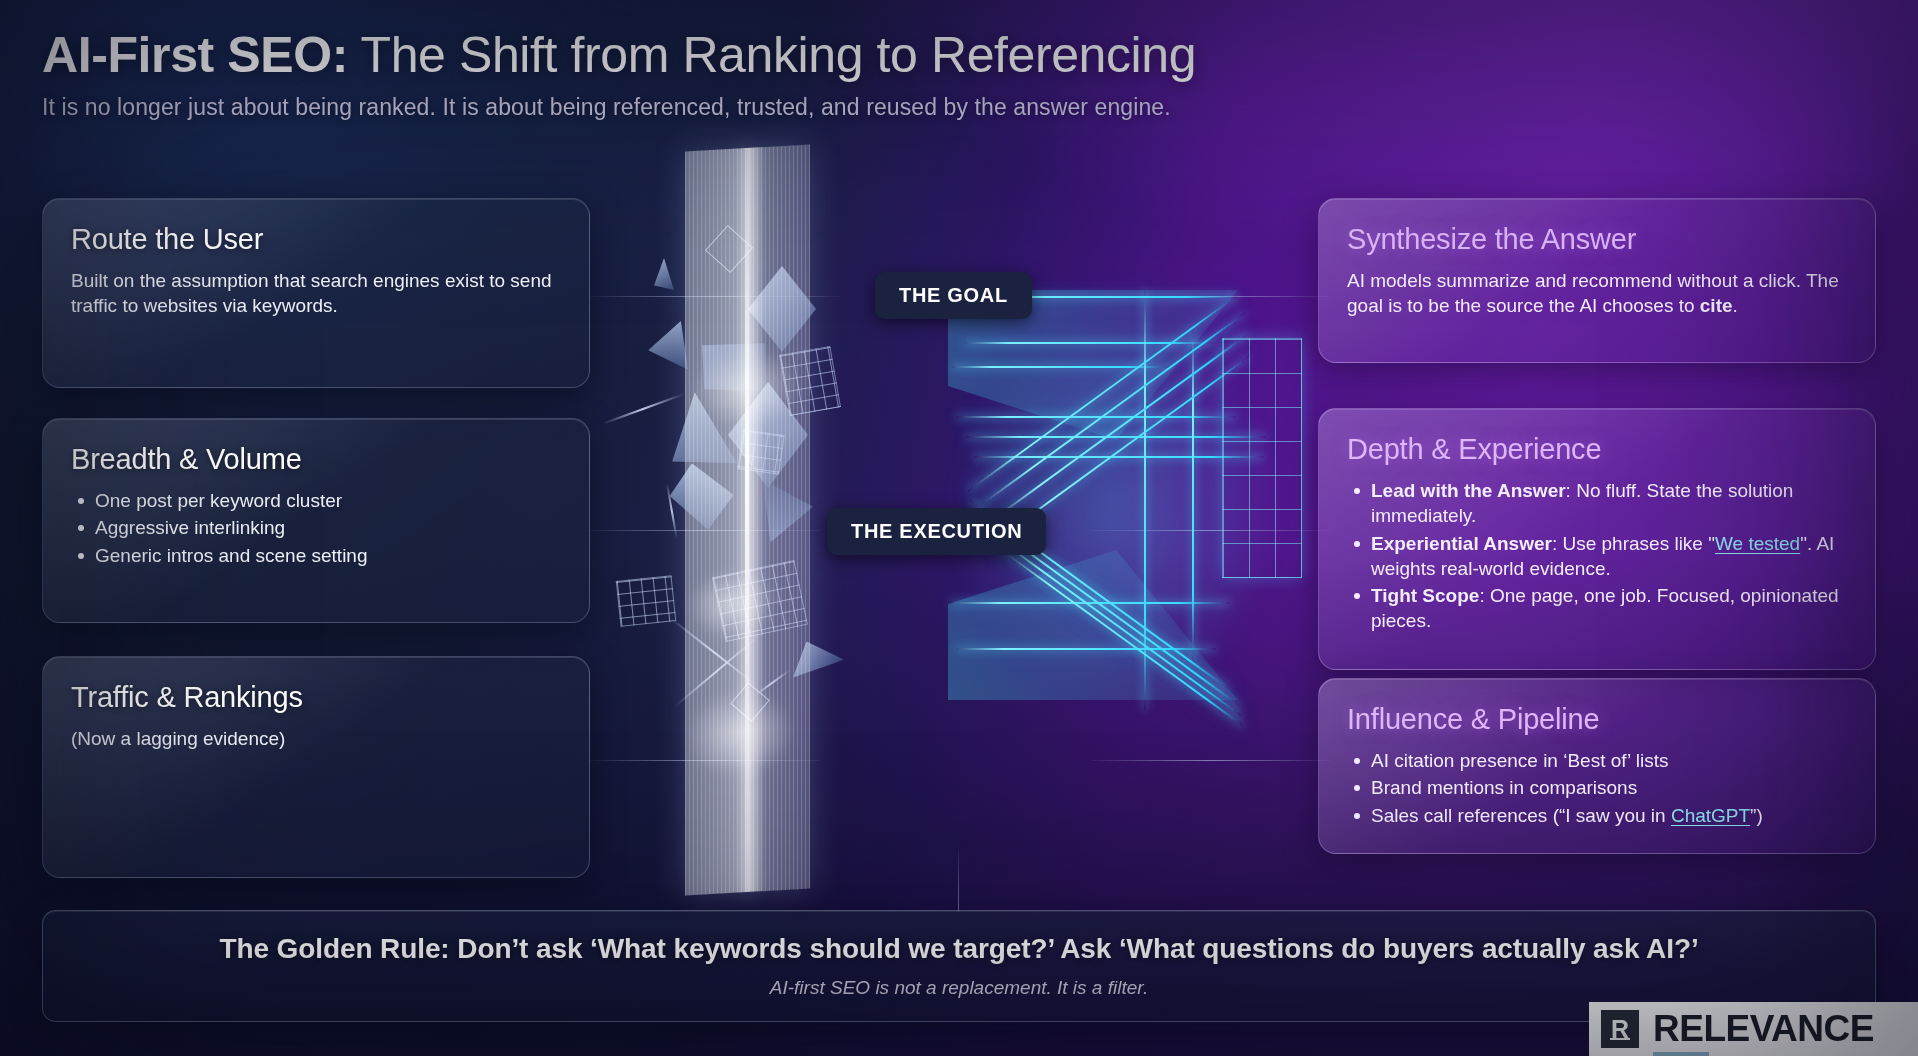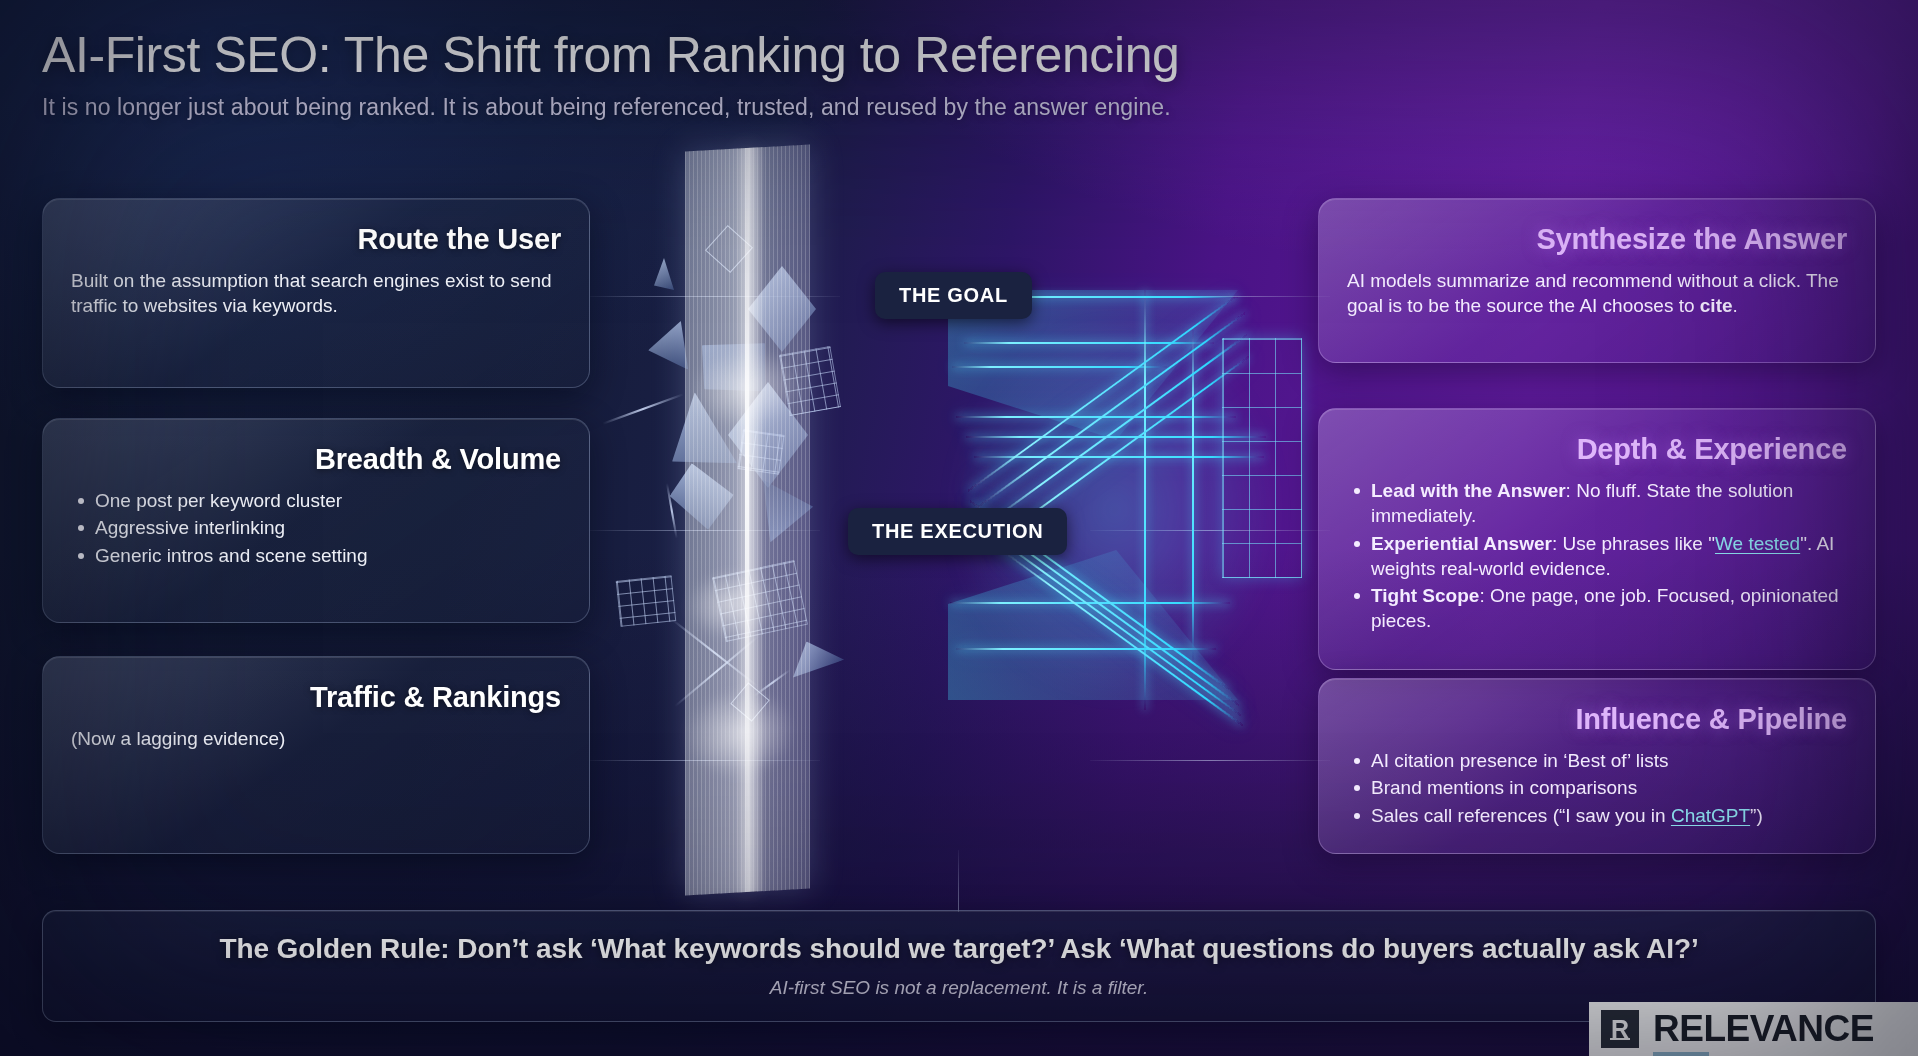"AI-First SEO:" .title .strong { font-weight: 400 -> 700 }
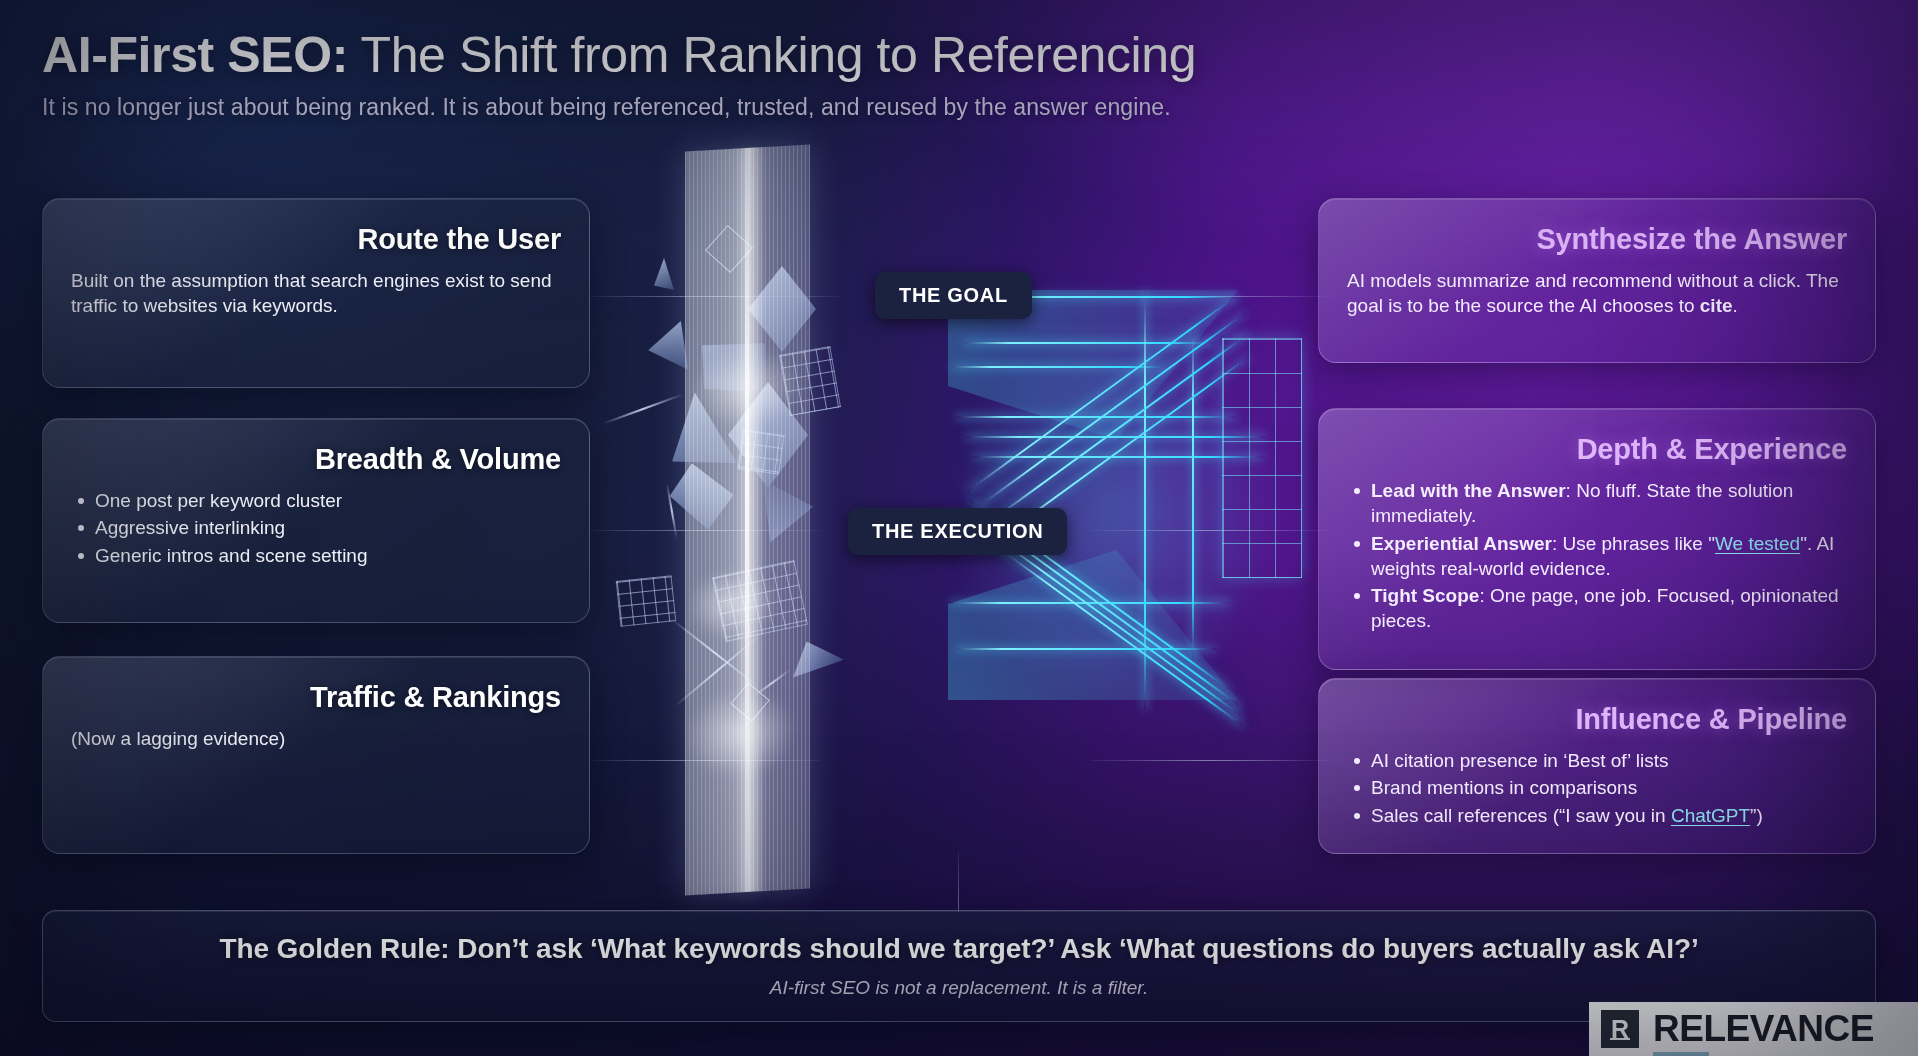"Route the User" .card h3 { font-weight: 700 -> 400; text-align: right -> none }
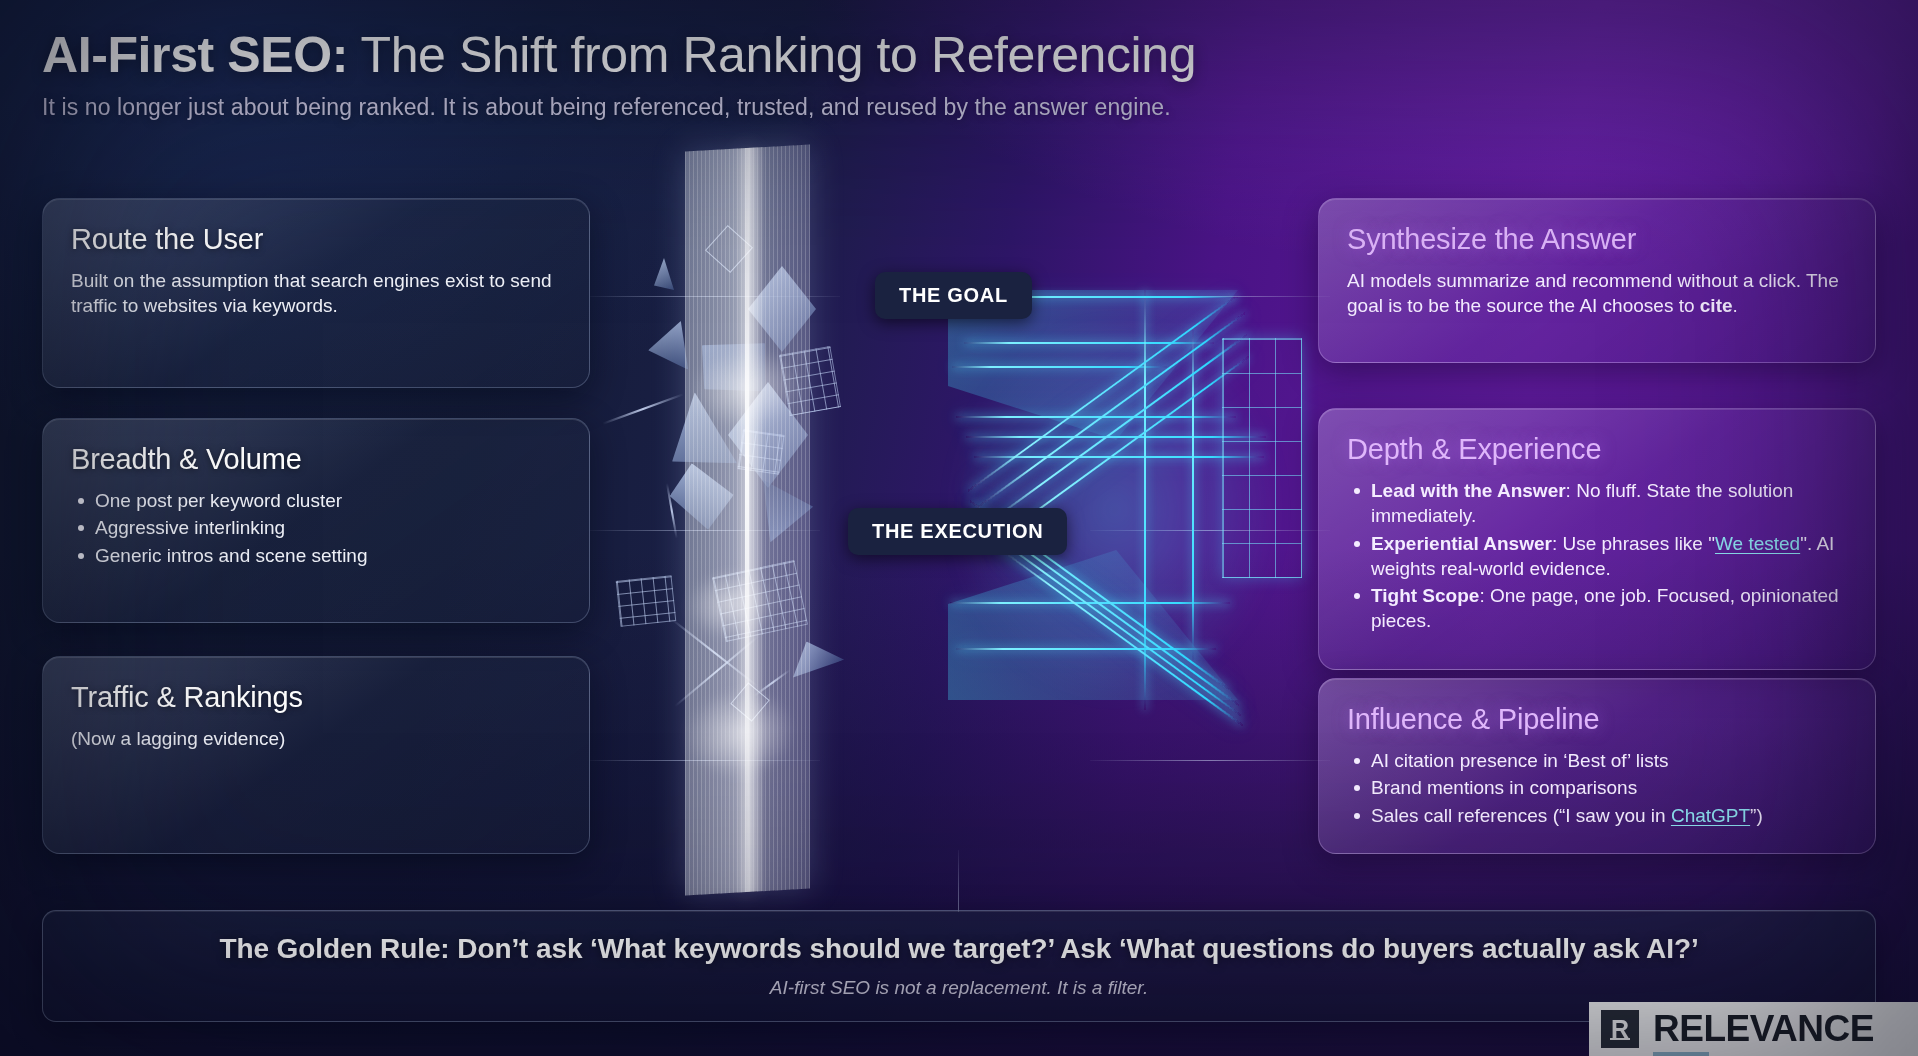"THE EXECUTION" div.pill { left: 848px -> 827px }
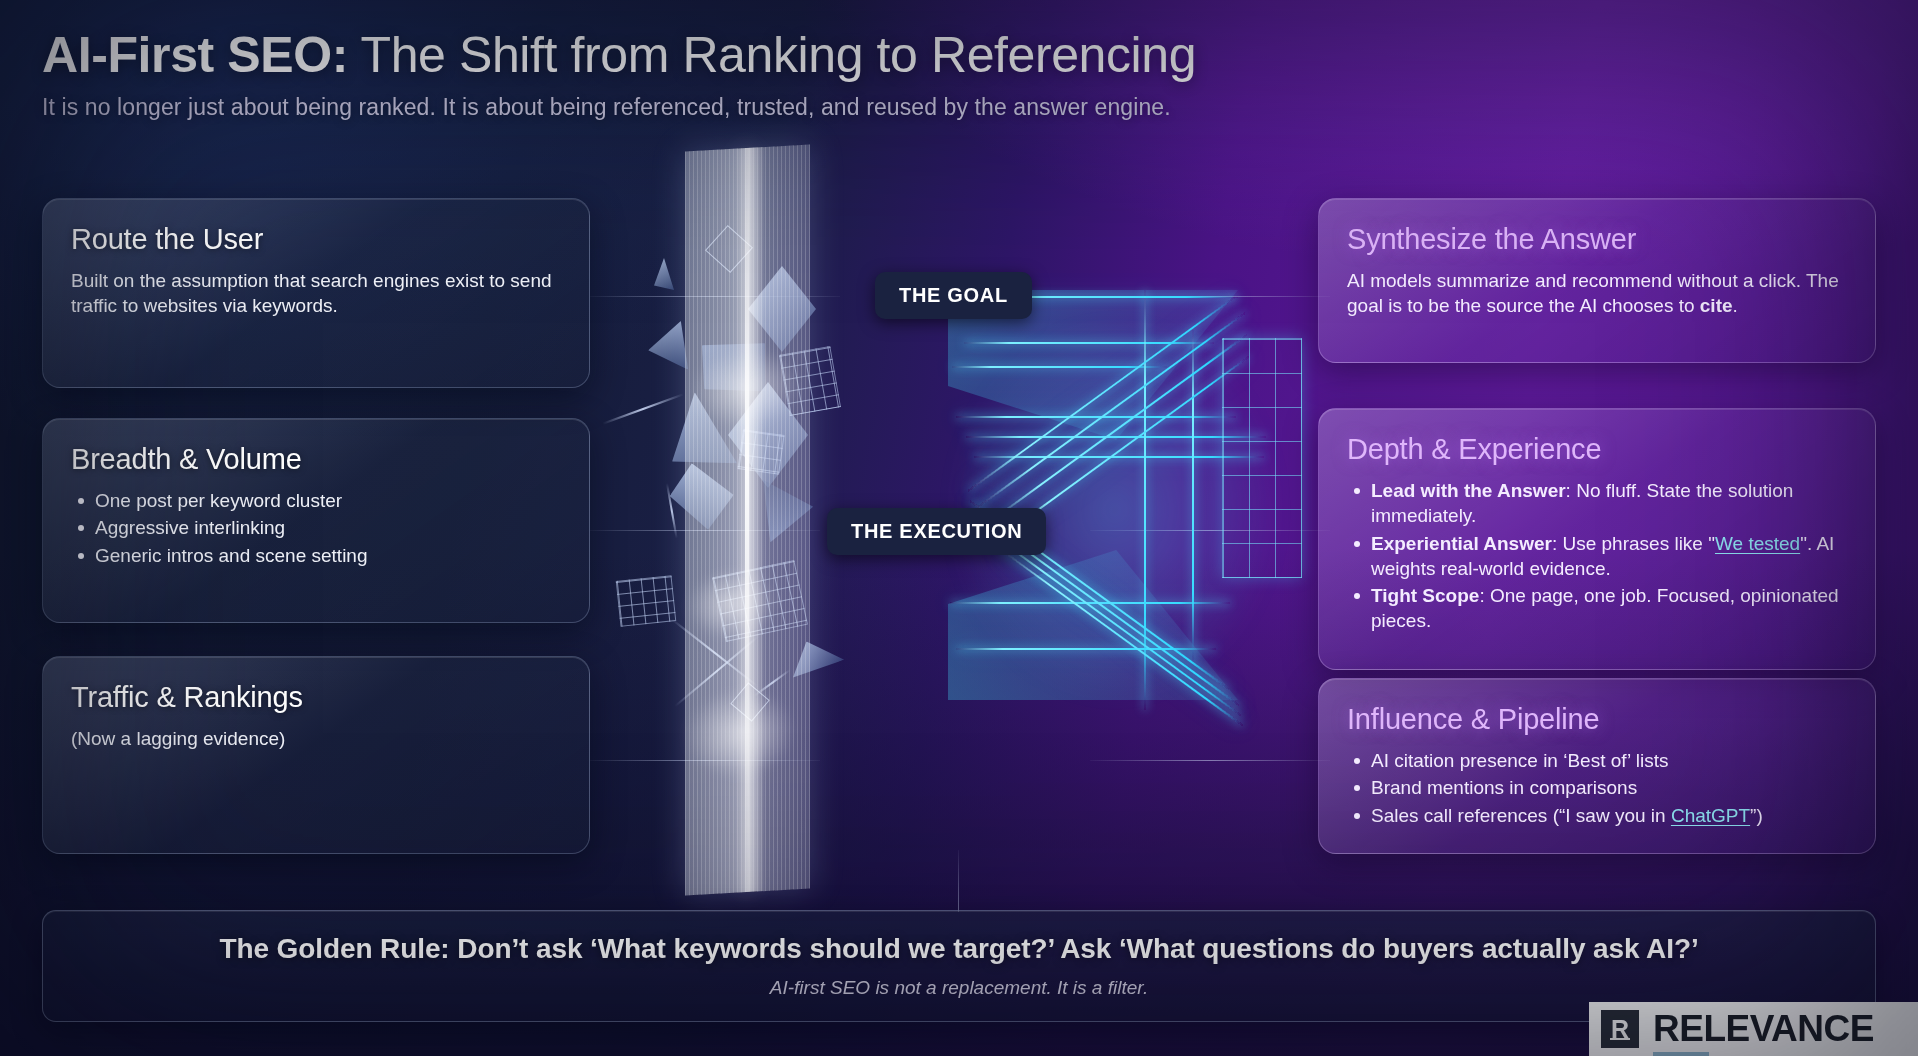"Traffic & Rankings" div.card { height: 198px -> 222px }
